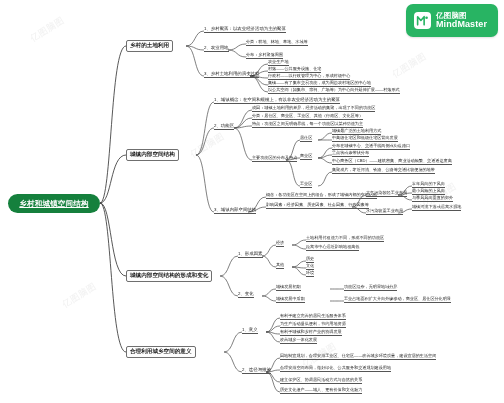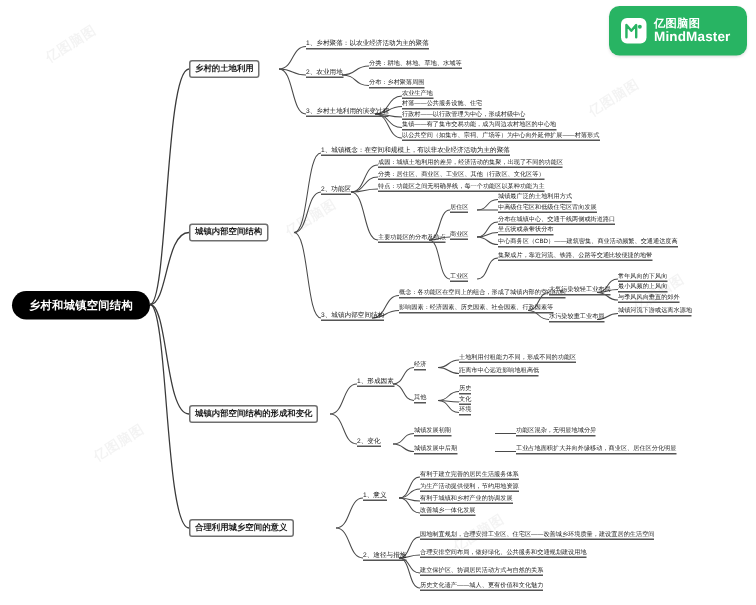"乡村和城镇空间结构" #root-node { background: #000000 -> #15803d; text-decoration: none -> underline }
